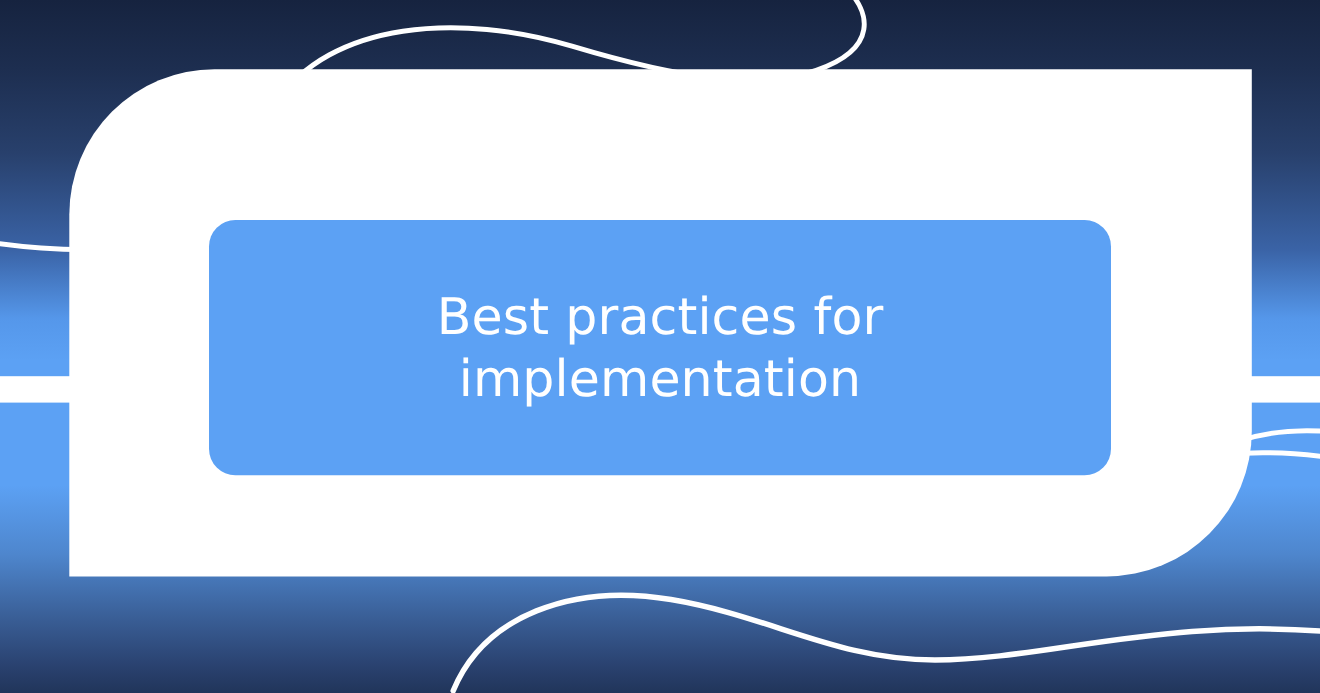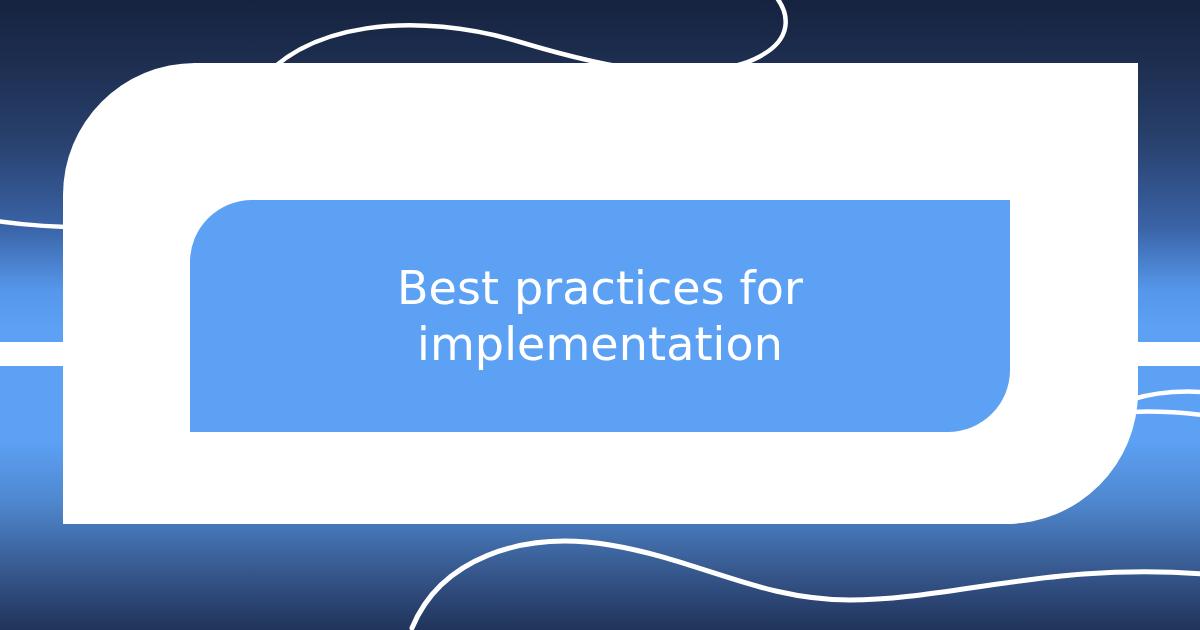"Best practices for implementation" .title-panel { border-radius: none -> 24px }
